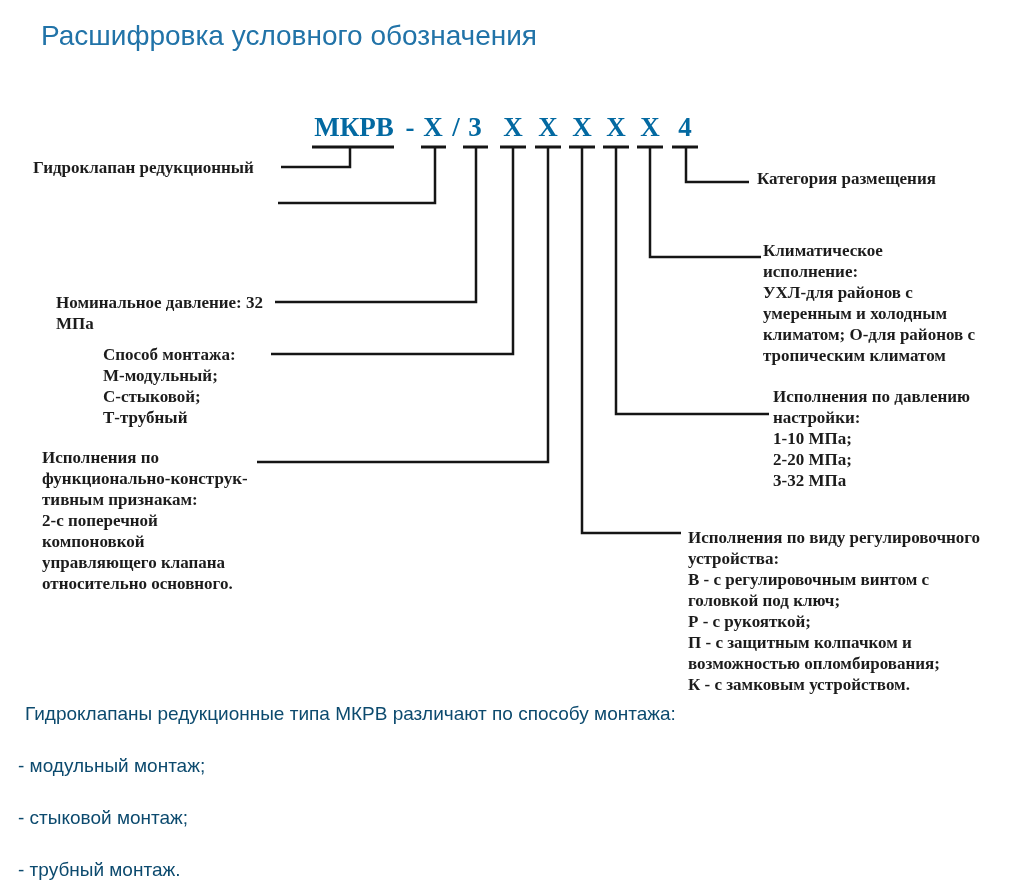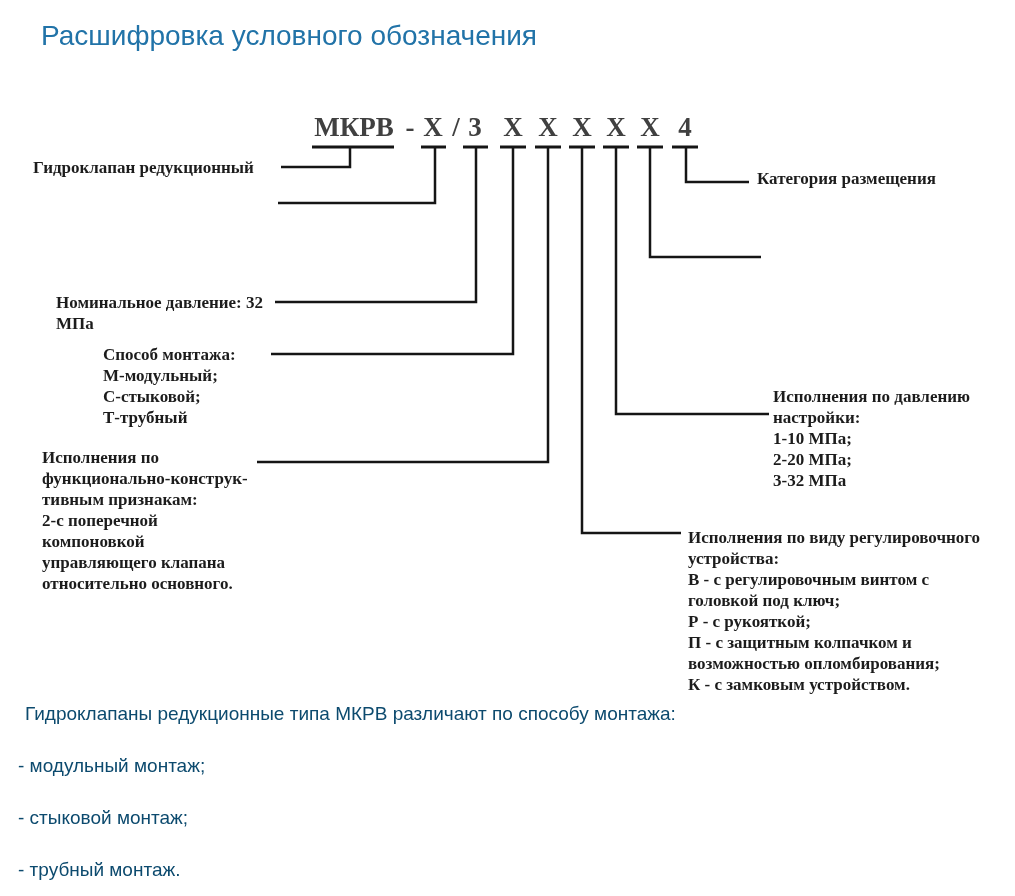"МКРВ" .code-char { color: #404040 -> #0369a1 }
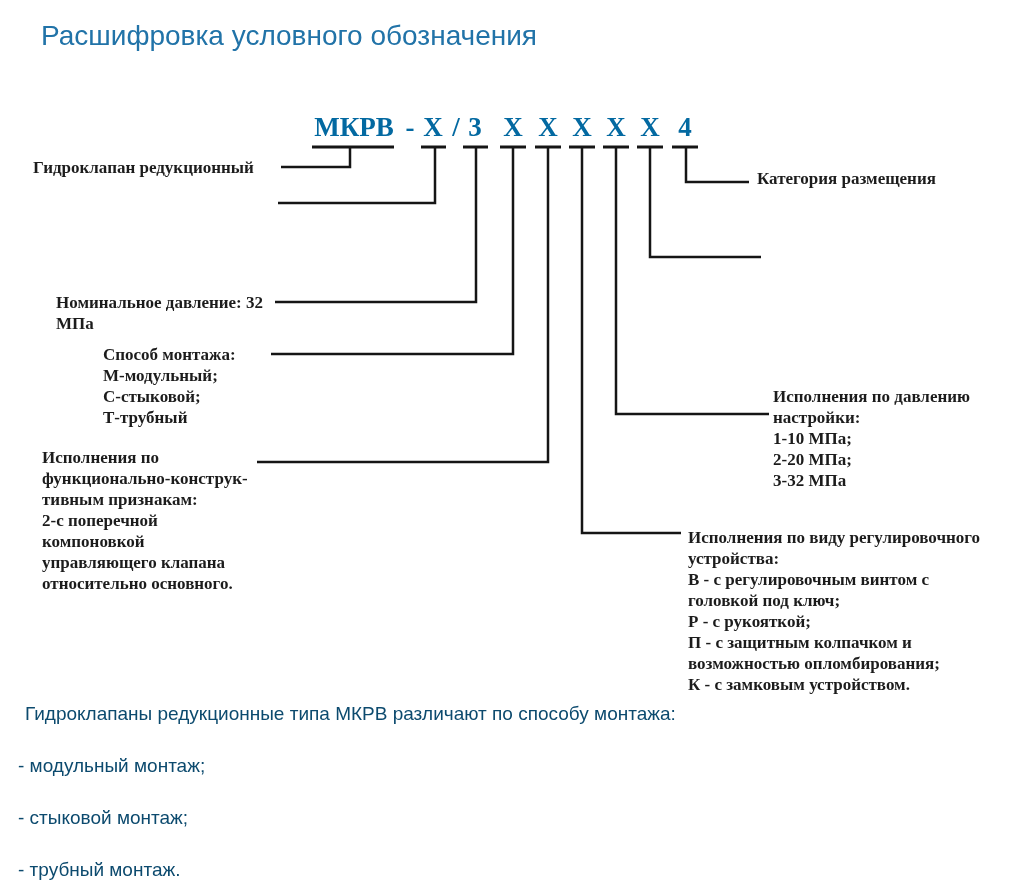"Климатическое" div.lbl { html: none -> <div>Климатическое исполнение: УХЛ-для районов с умеренным и холодным климатом; О-для районов с тропическим климатом</div> }
